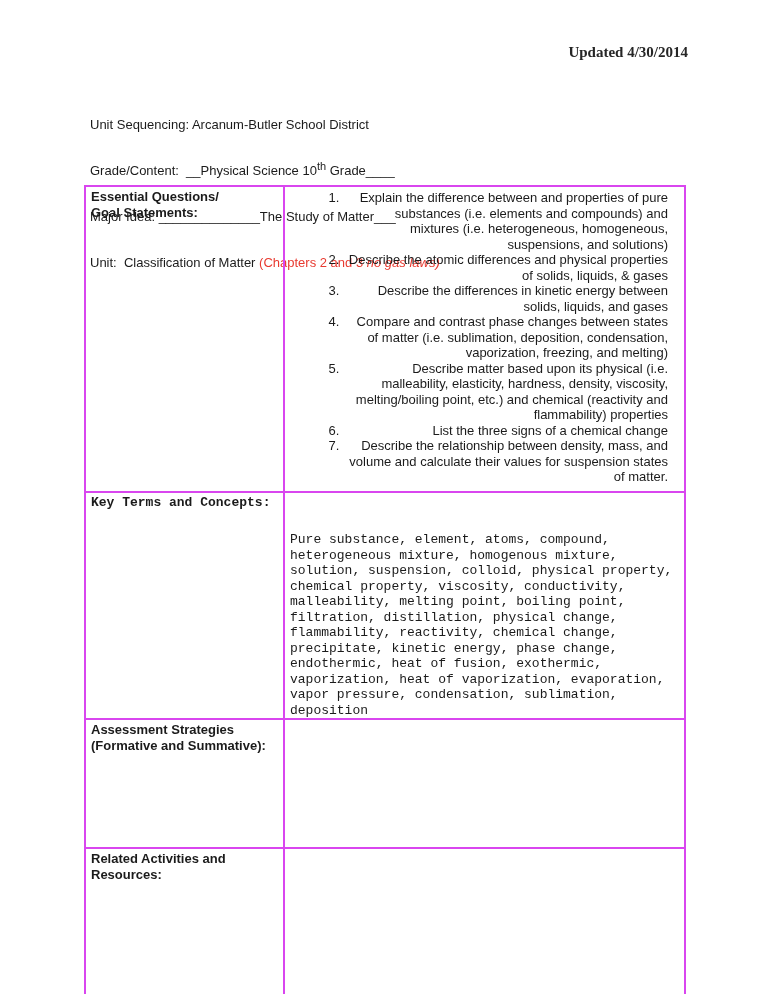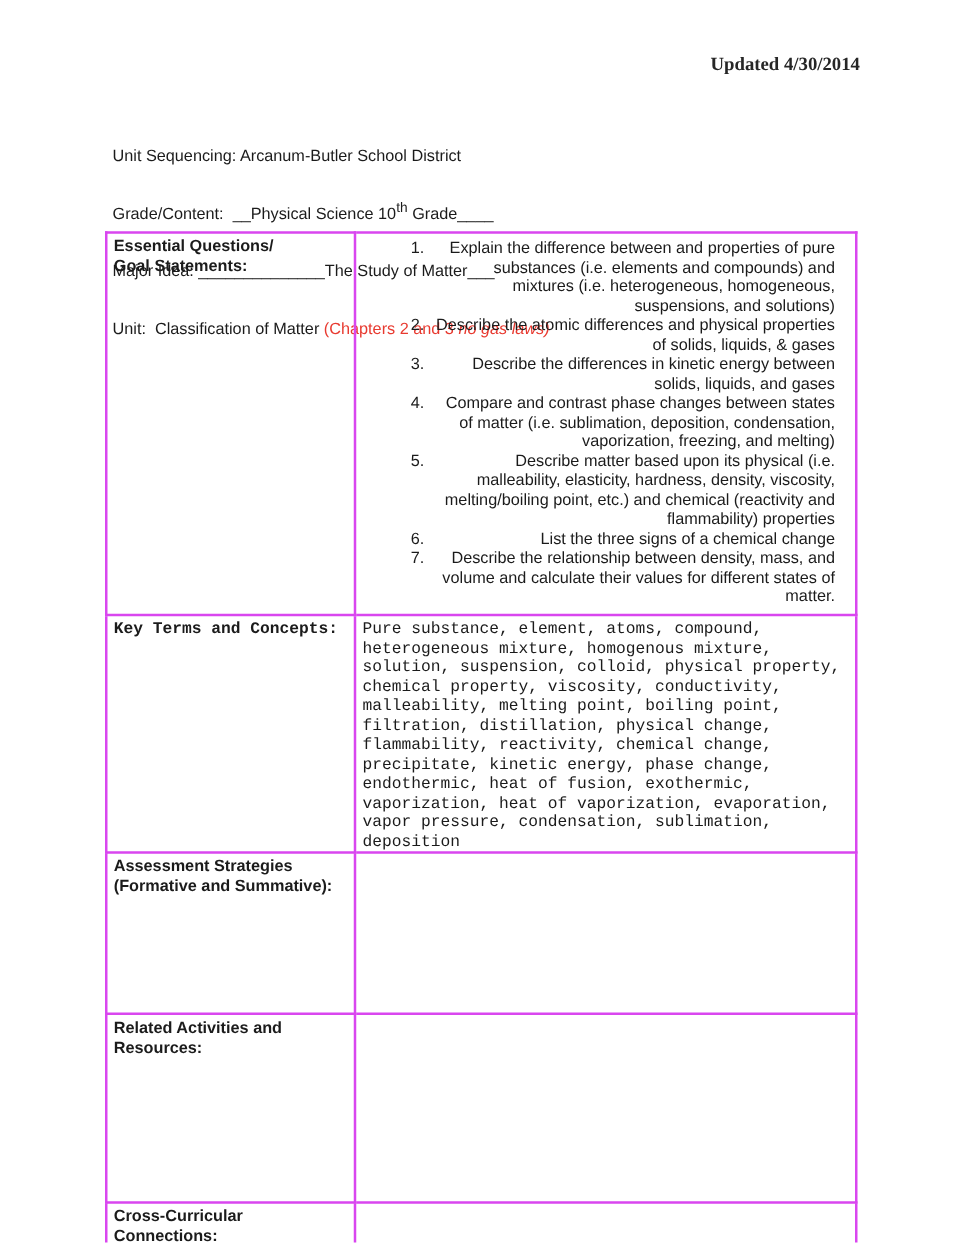"Describe the relationship between" li { text: different -> suspension }
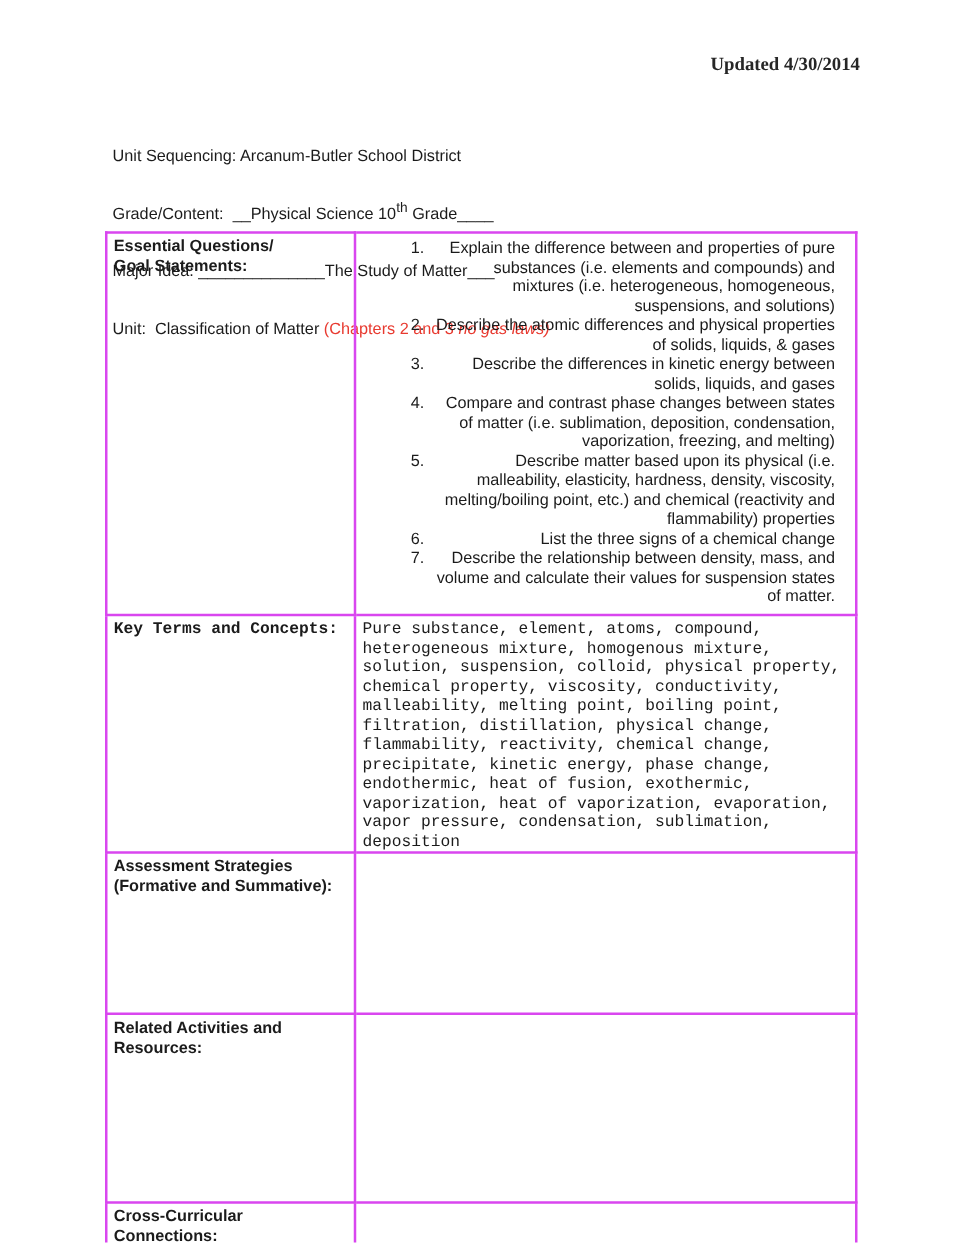"Pure substance, element, atoms," .terms-text { margin-top: none -> 37px }
